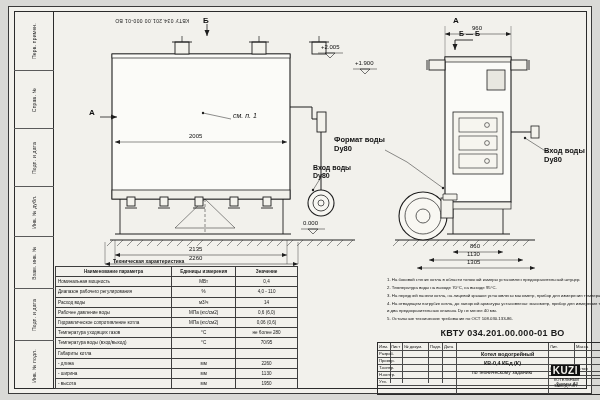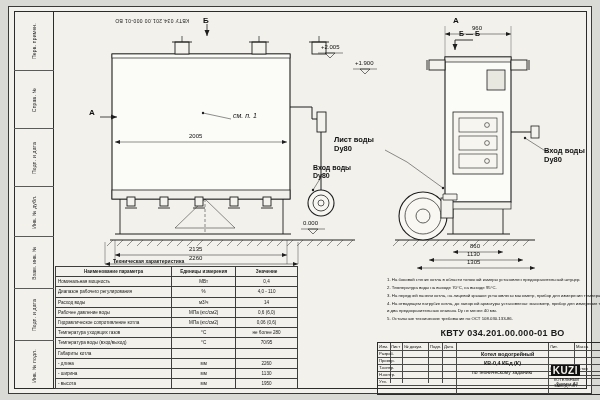"Лист воды" div.lbl { text: Лист -> Формат }
